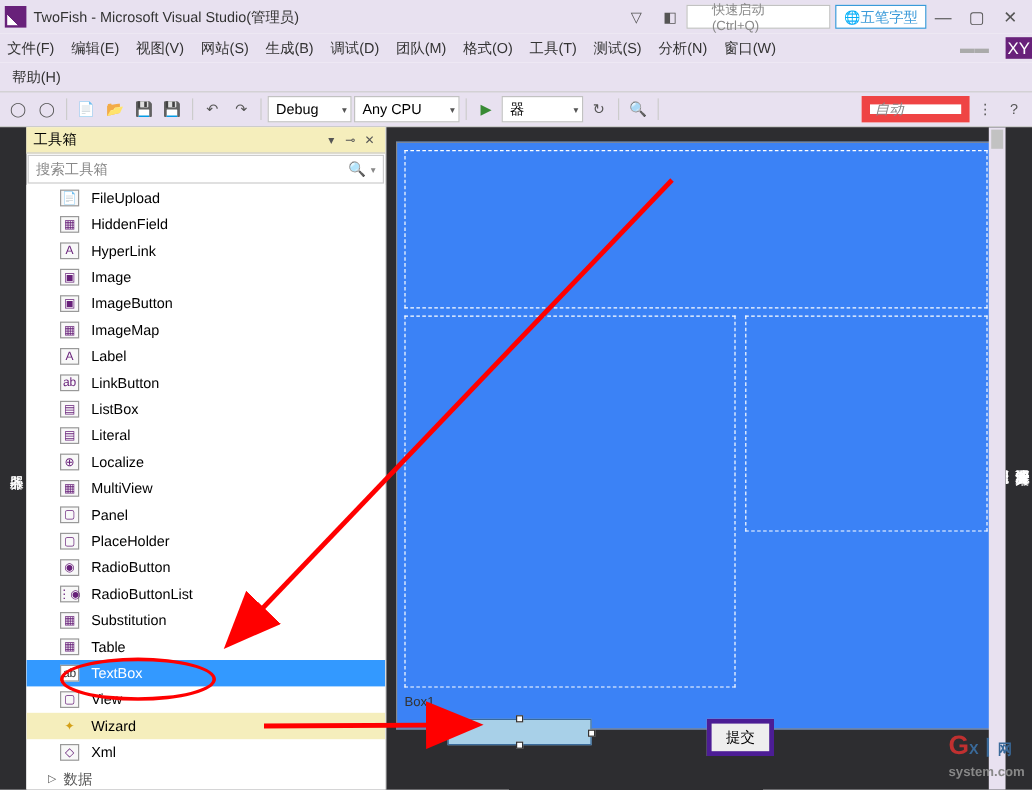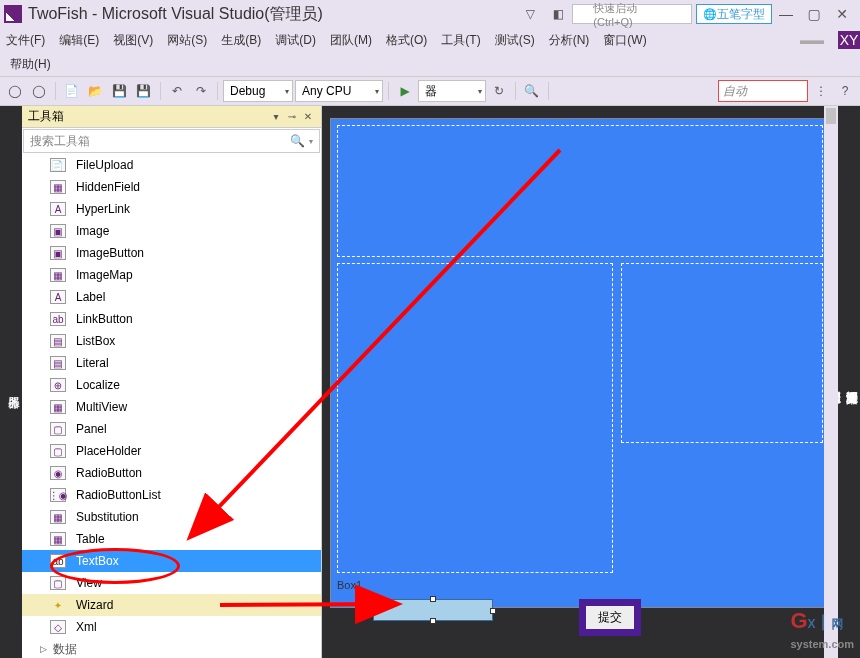"TwoFish - Microsoft Visual Studio(管理员)" .title-bar .title-text { font-size: 16px -> 12px }
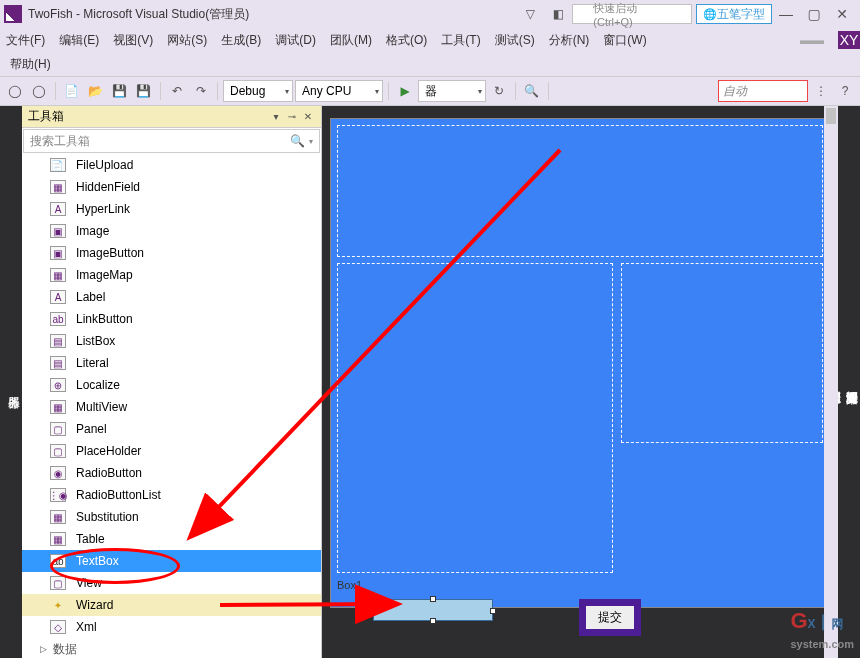"自动" .auto-box { border: 1px solid #ef4444 -> 7px solid #ef4444 }
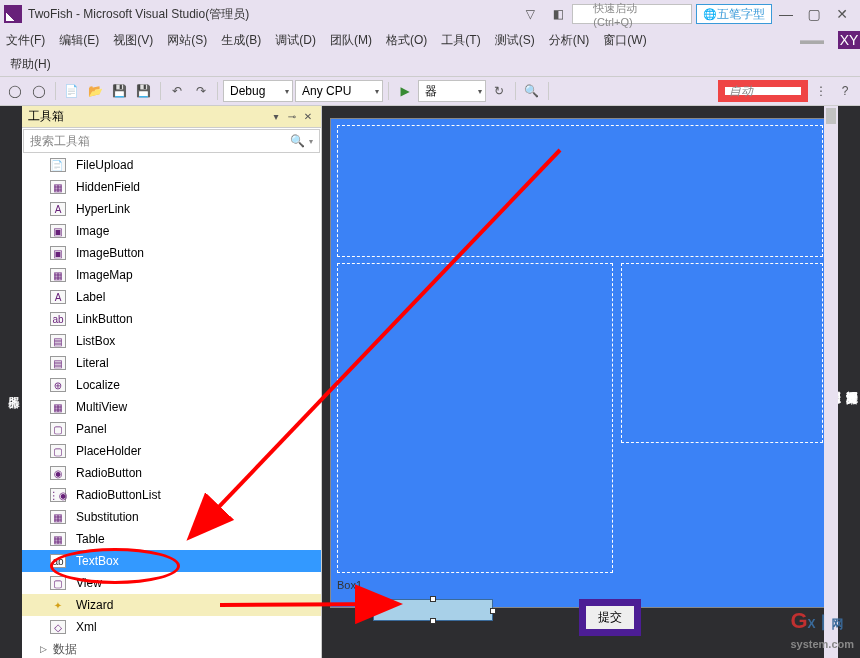"提交" .submit-btn { border: 7px solid #4c1d95 -> 4px solid #4c1d95; left: 248px -> 258px }
